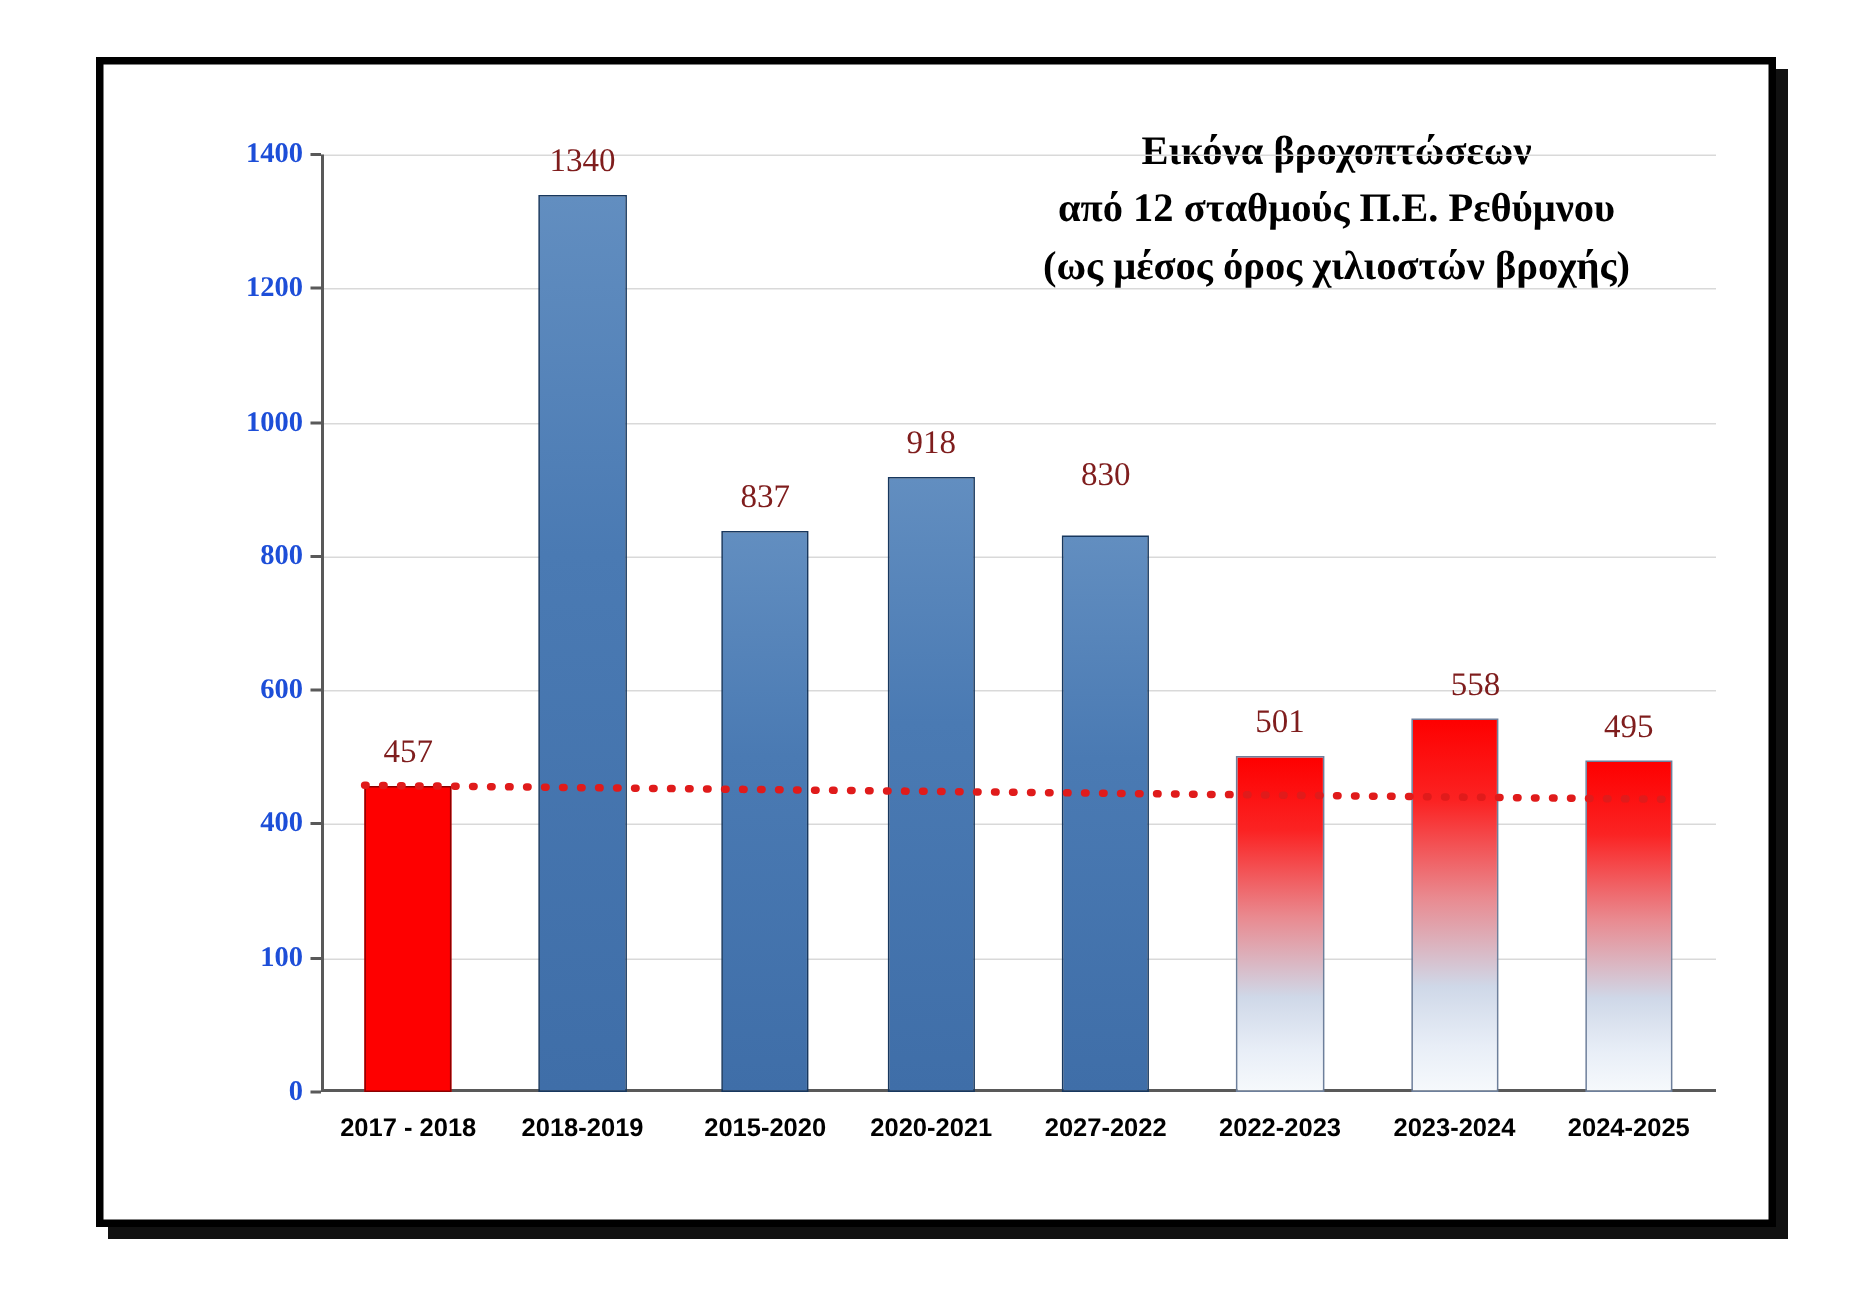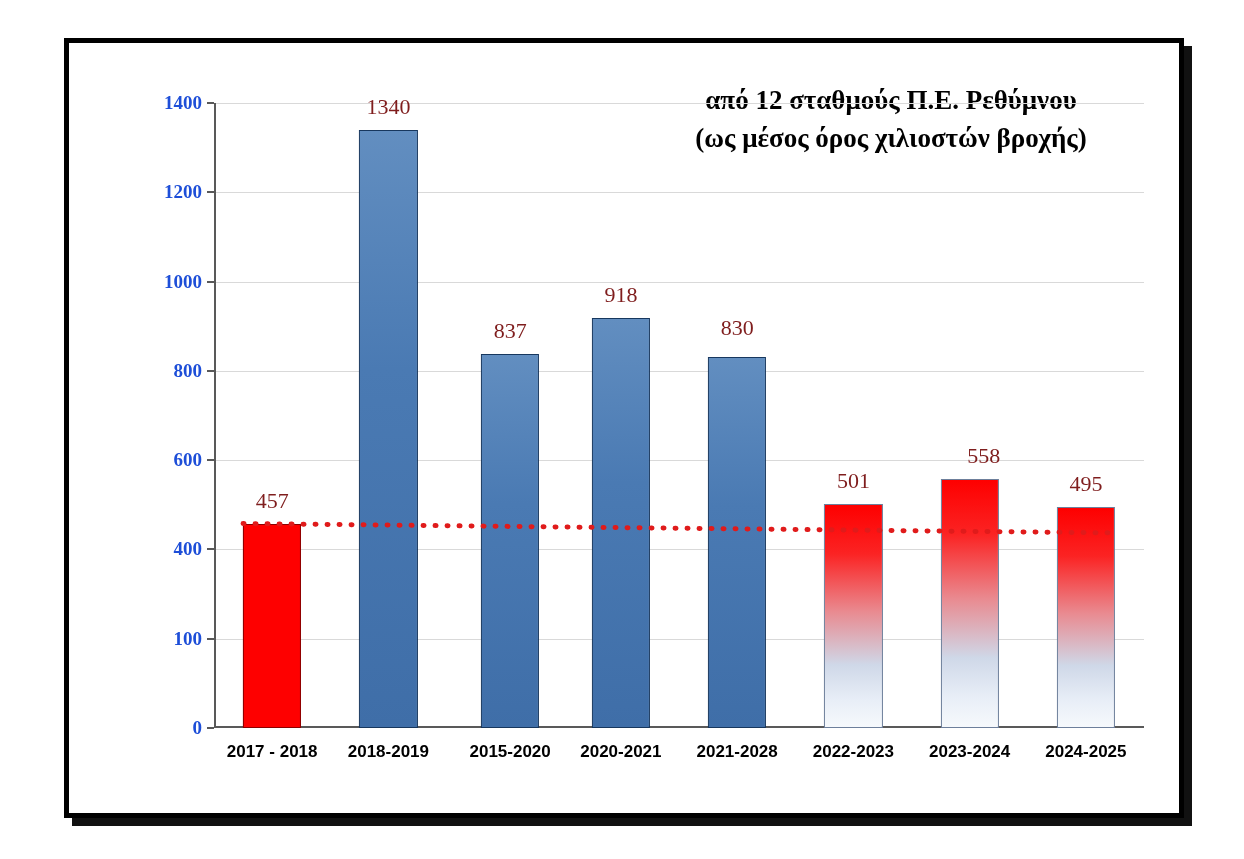"Εικόνα βροχοπτώσεων" span.title-line { html: none -> <span>Εικόνα βροχοπτώσεων</span> }
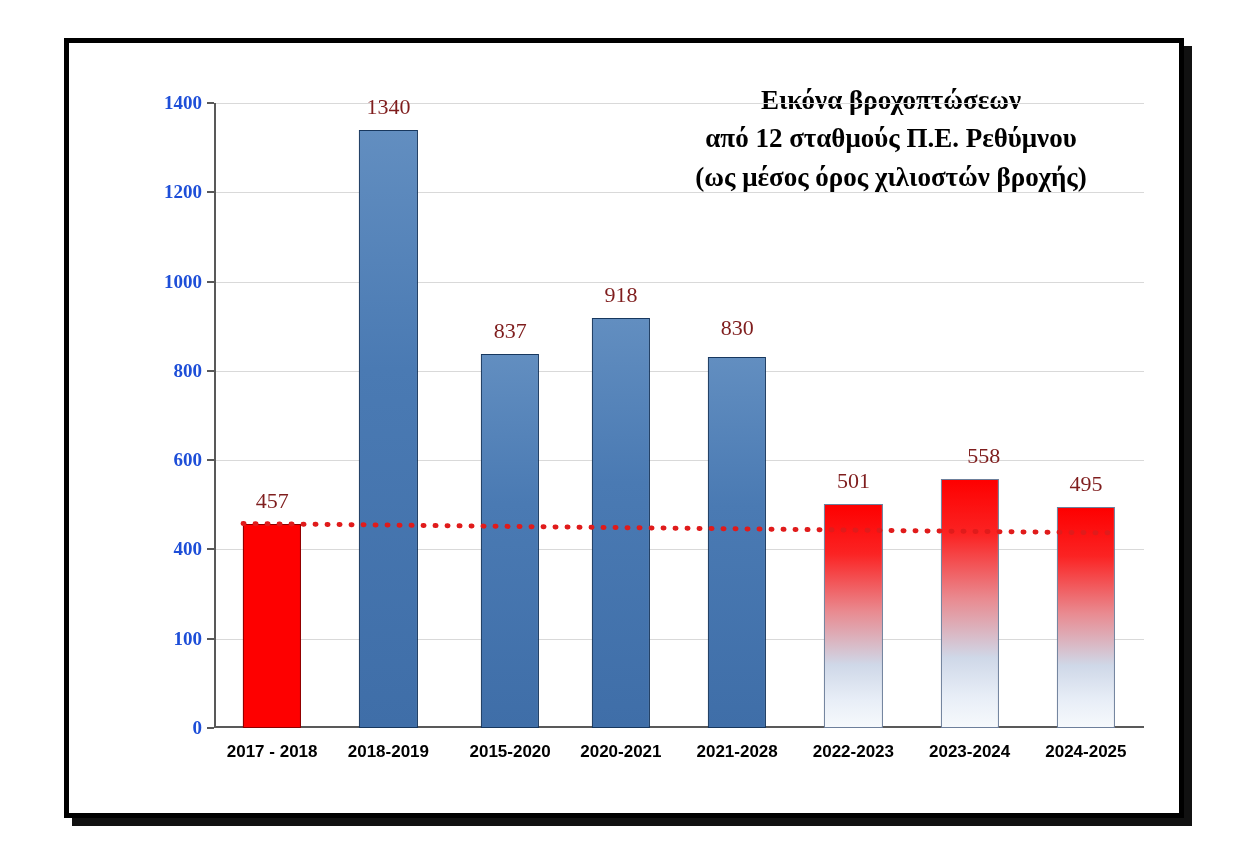"830" div.bar-value { bottom: 387px -> 399px }
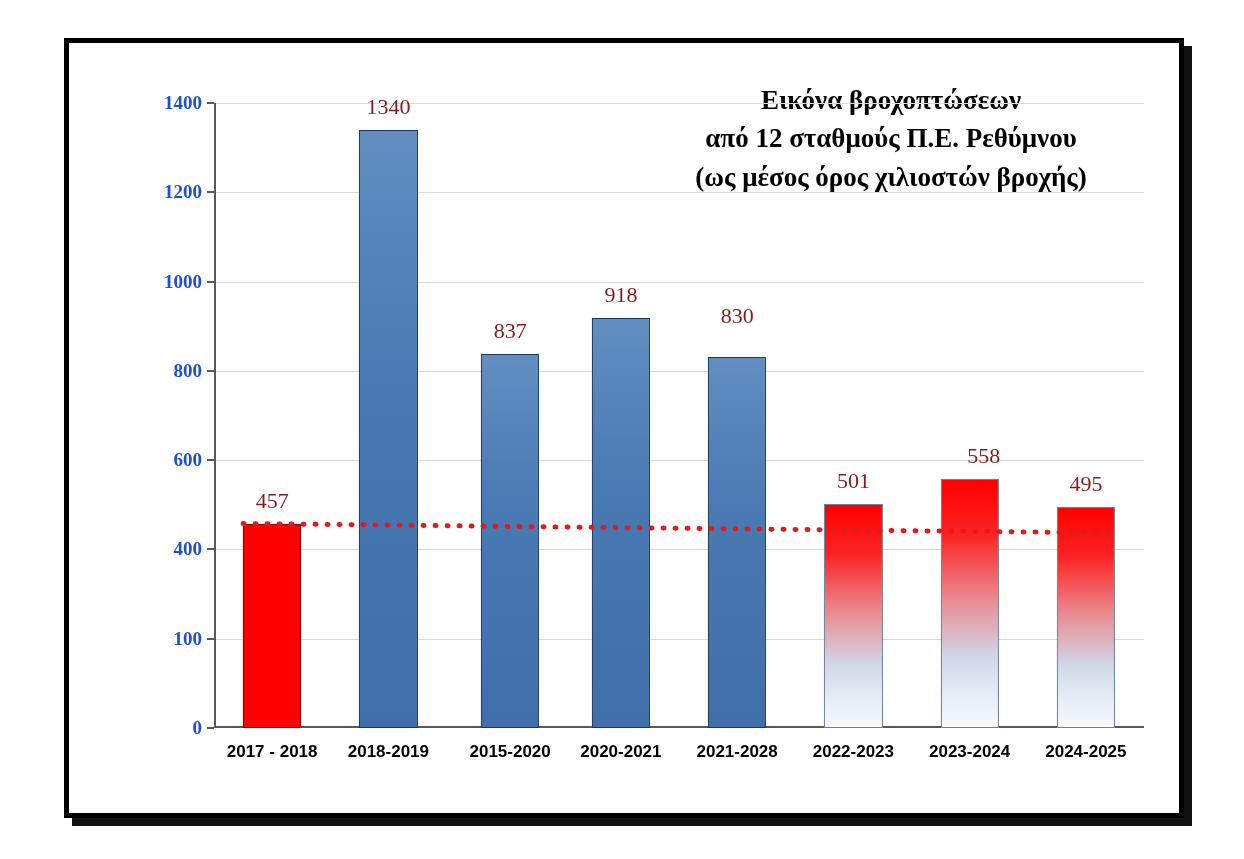"2021-2028" div.x-tick-label { text: 2021-2028 -> 2027-2022 }
